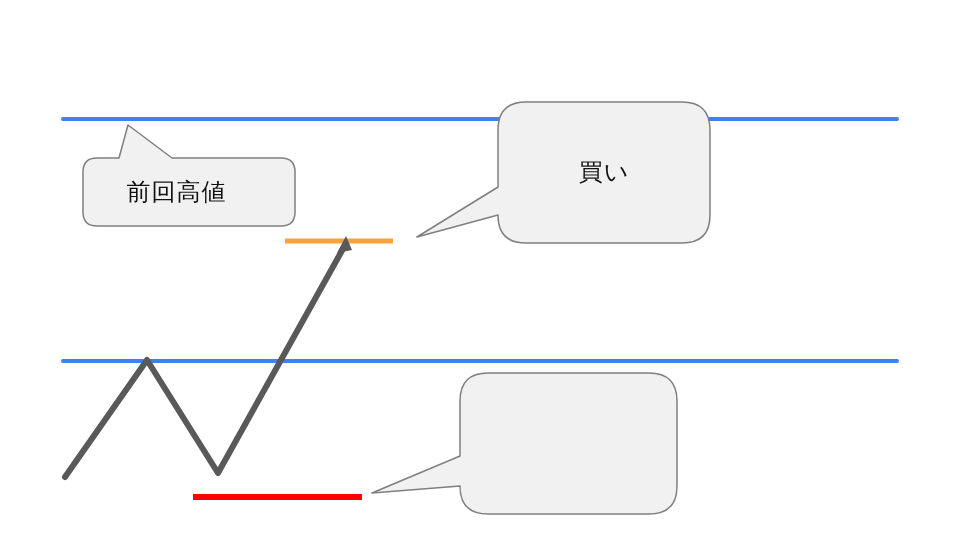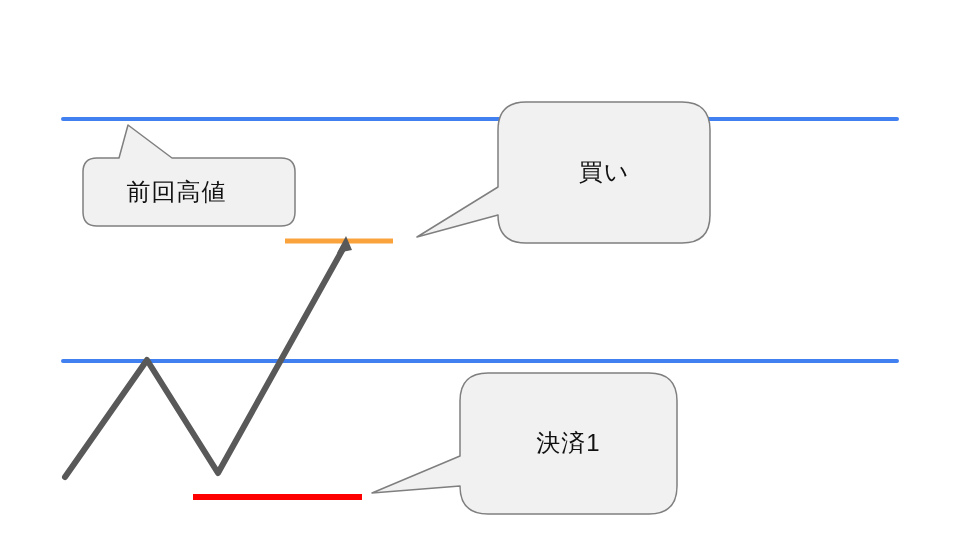"決済1" div.label { html: <div> <span>決済1</span> </div> -> none }
